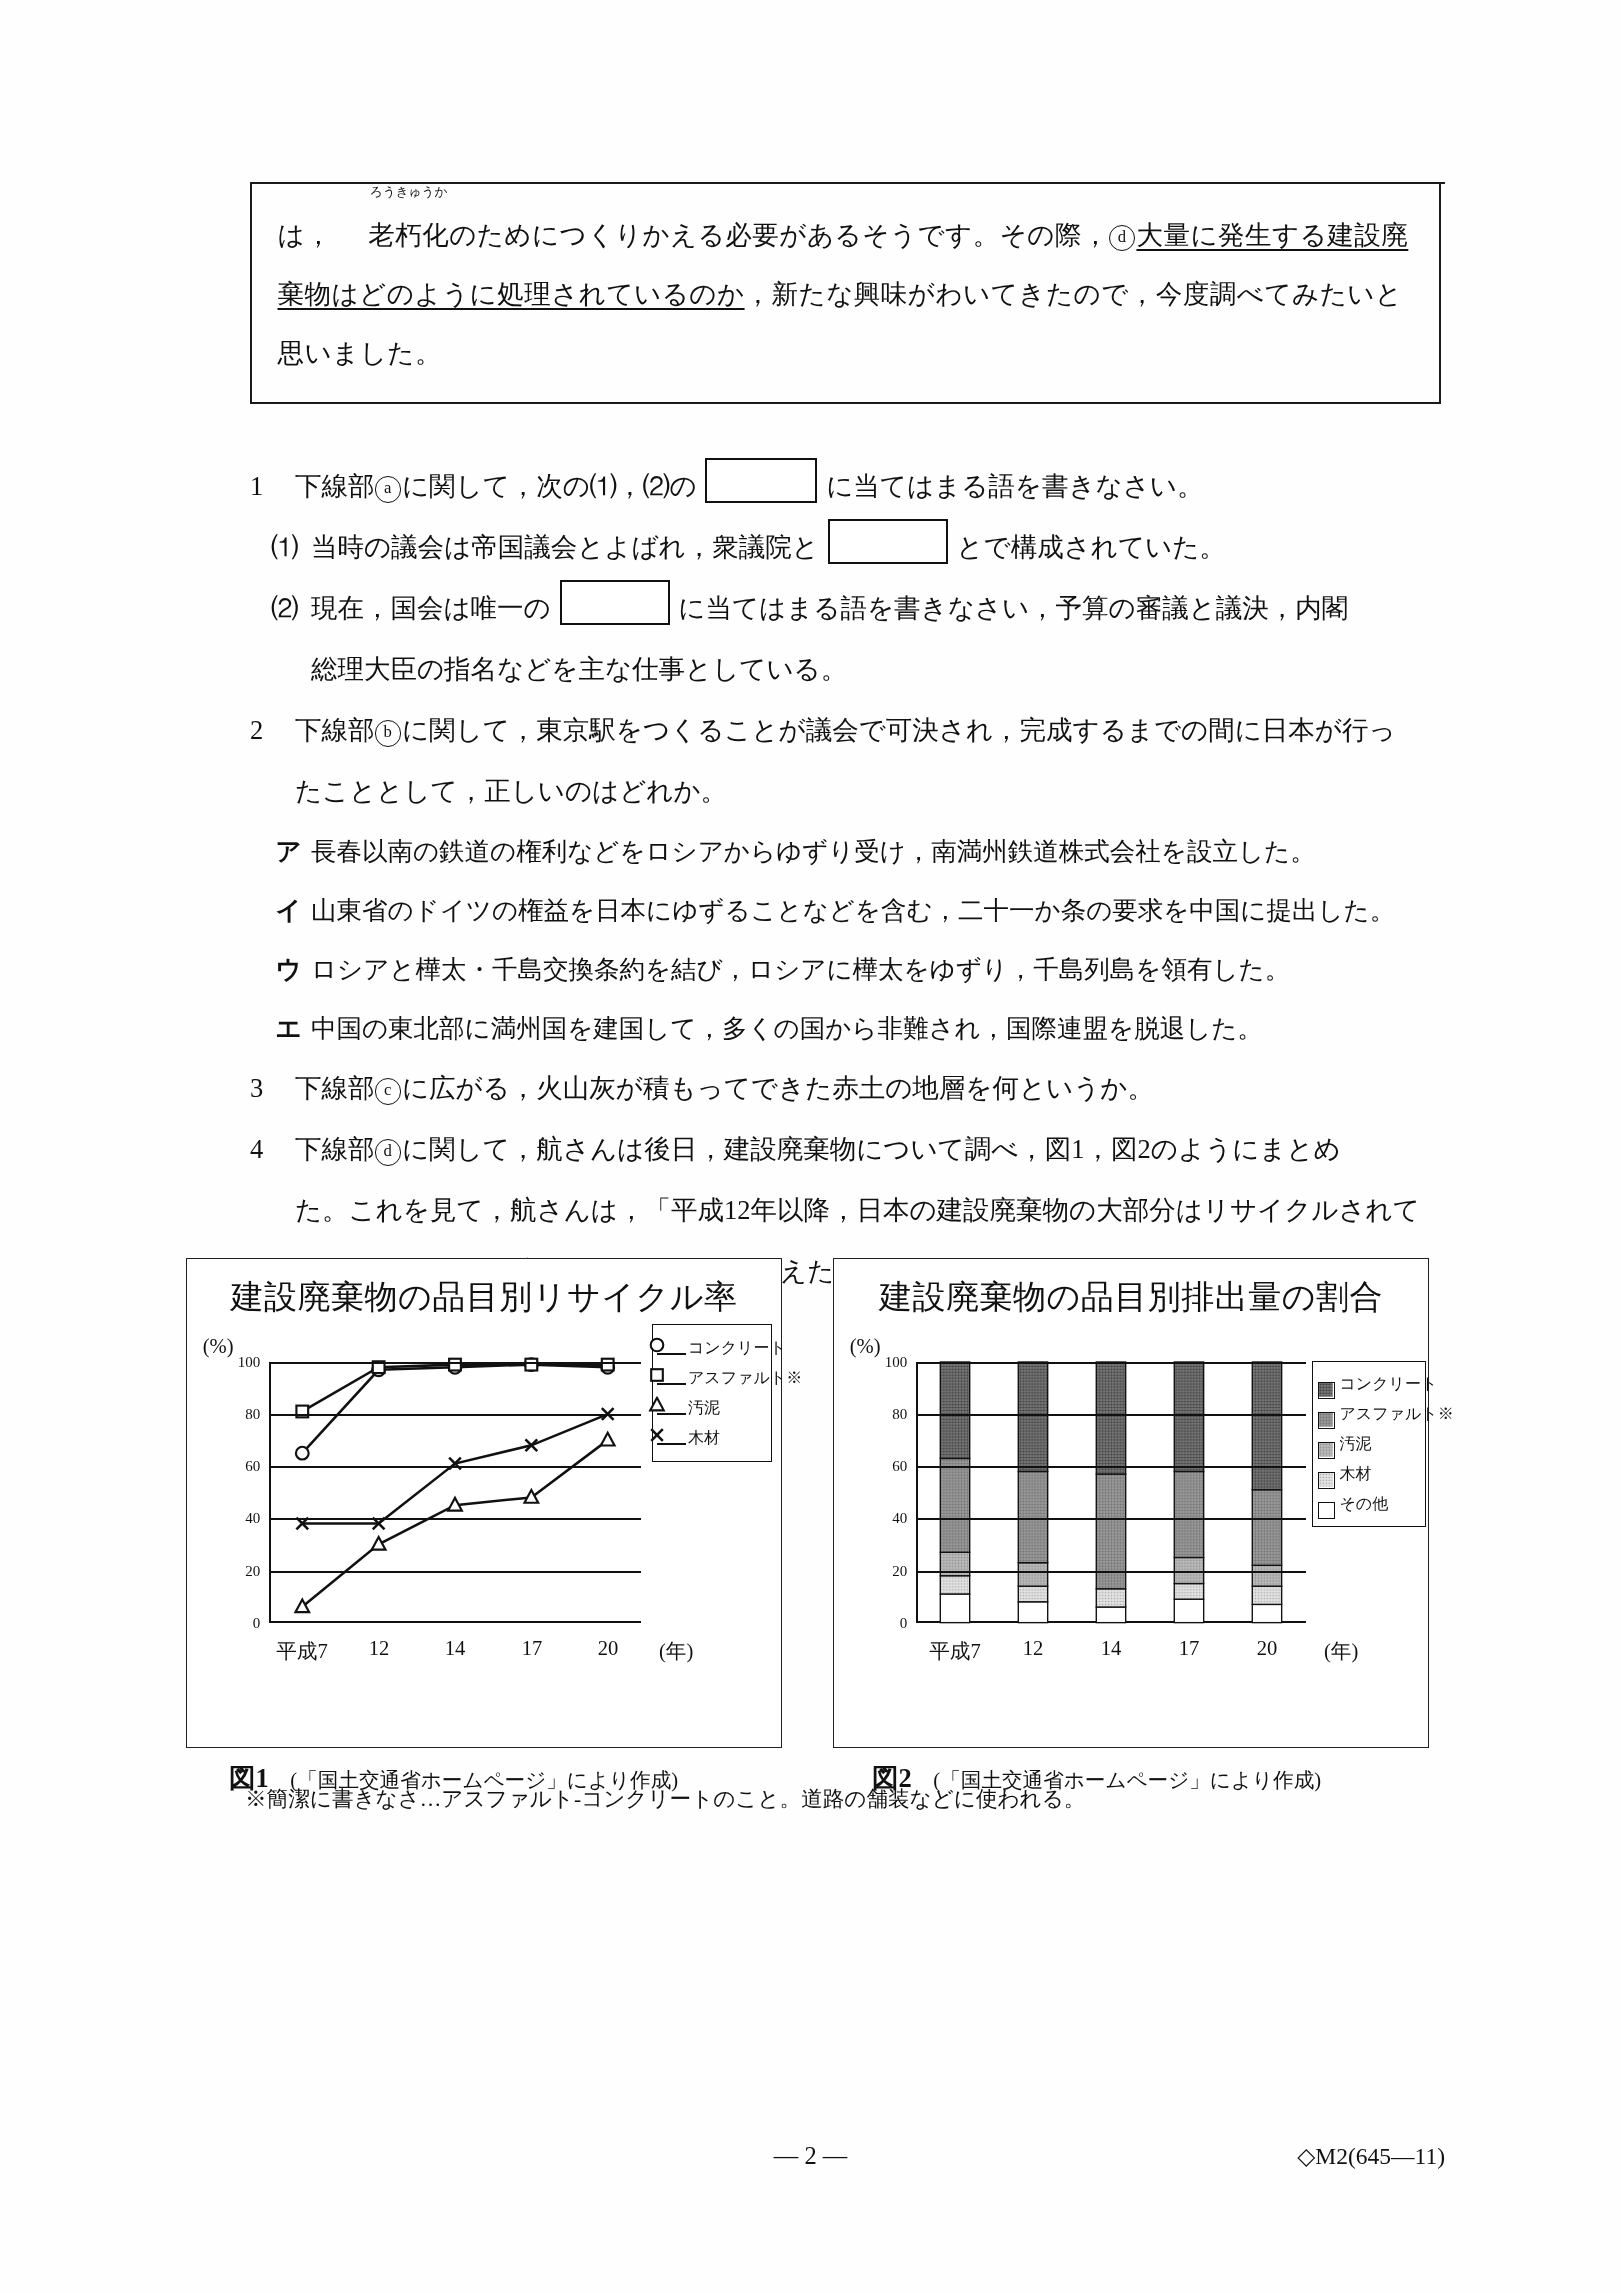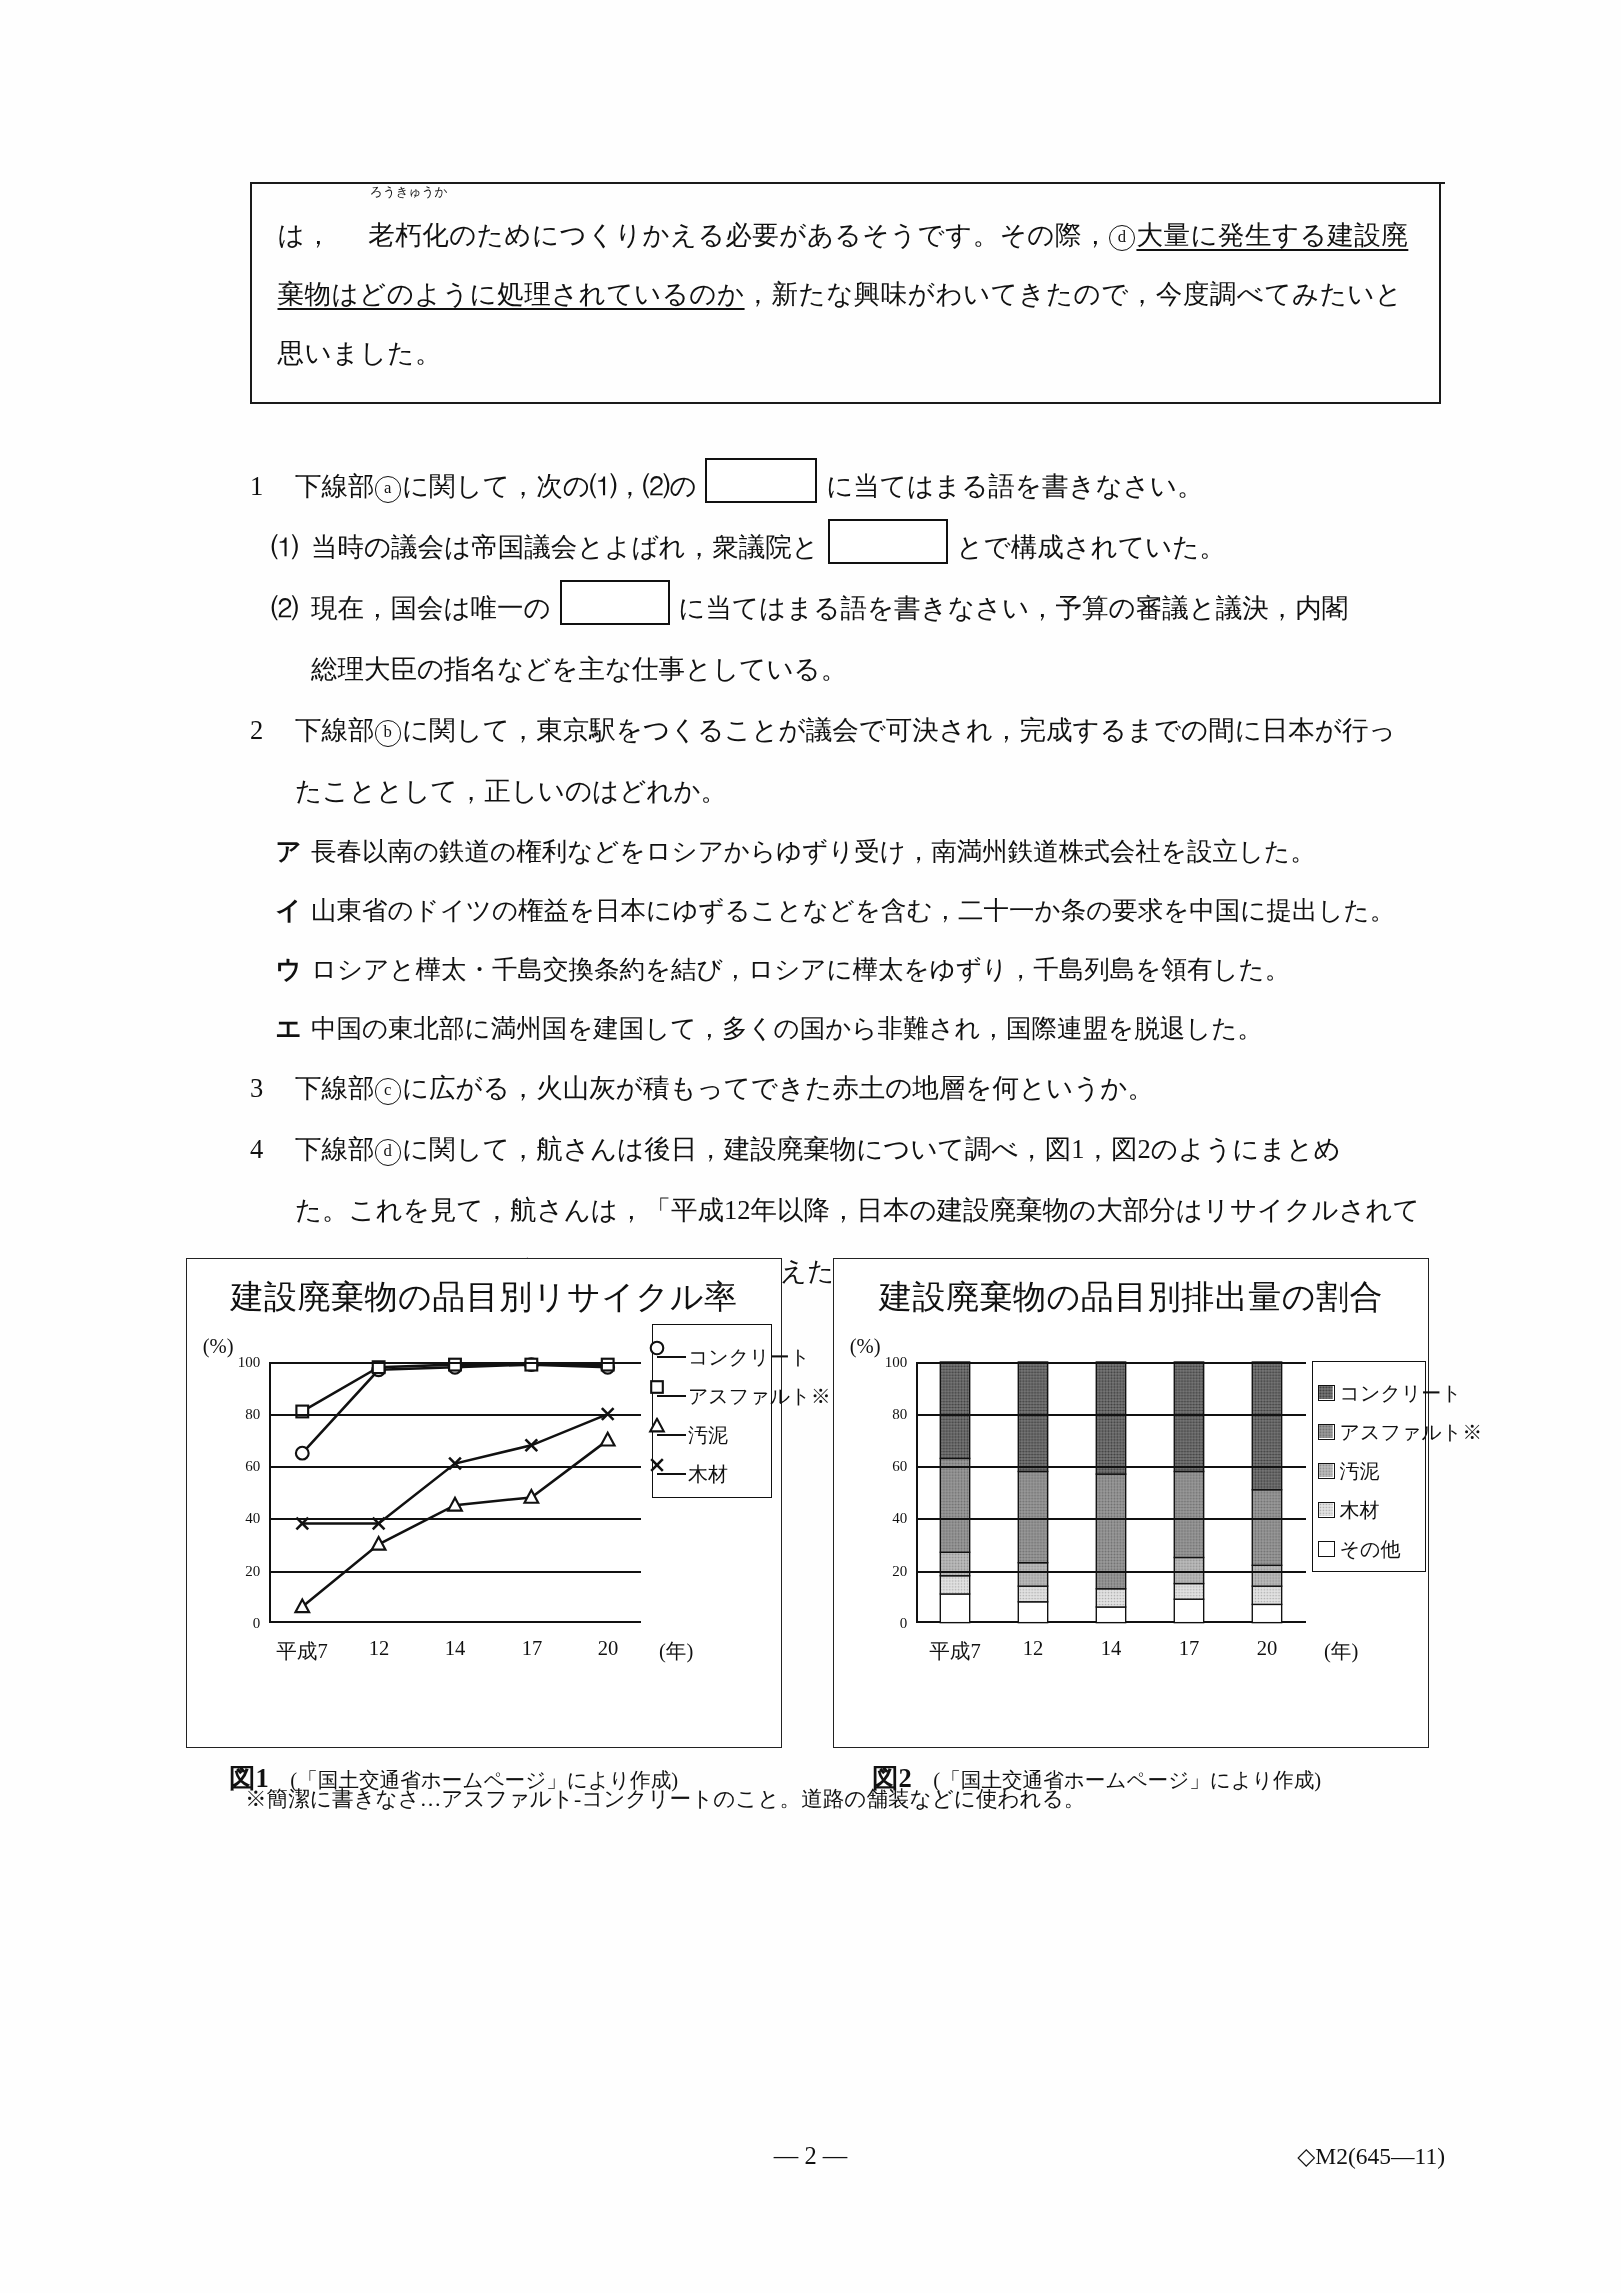"コンクリート" .leg-item { align-items: center -> flex-end; font-size: 20px -> 16px; margin-top: 9px -> none }
